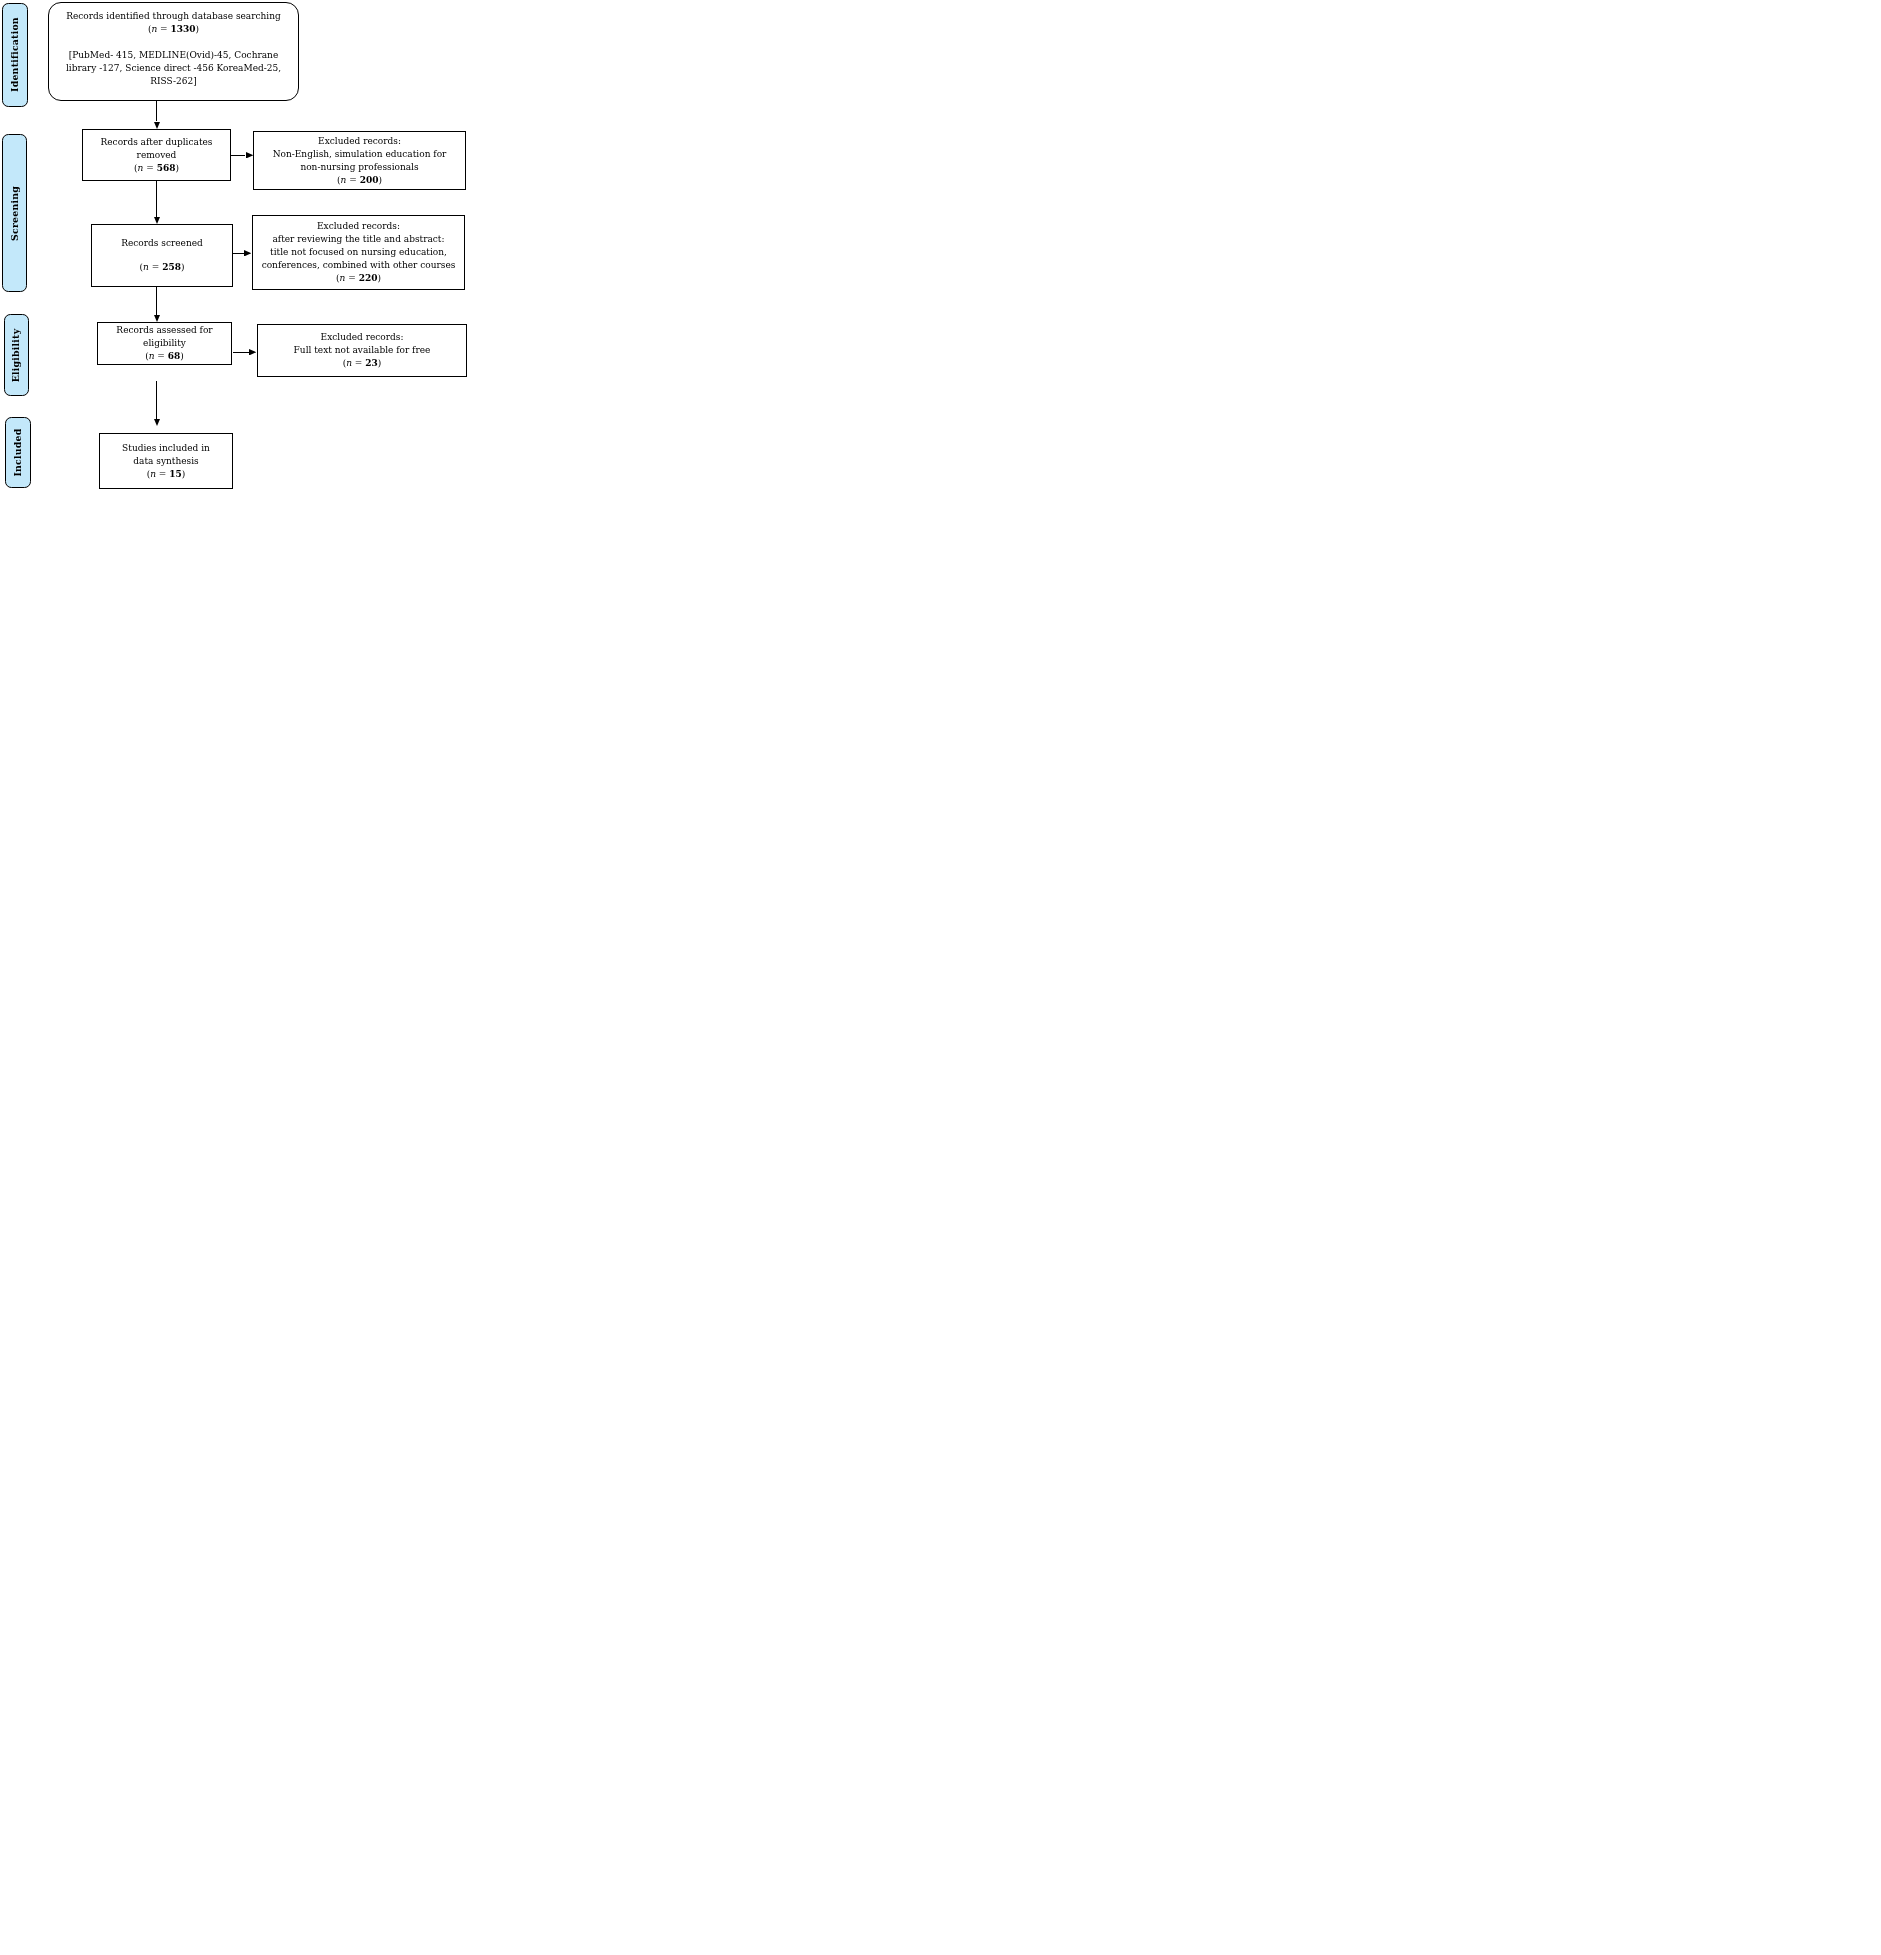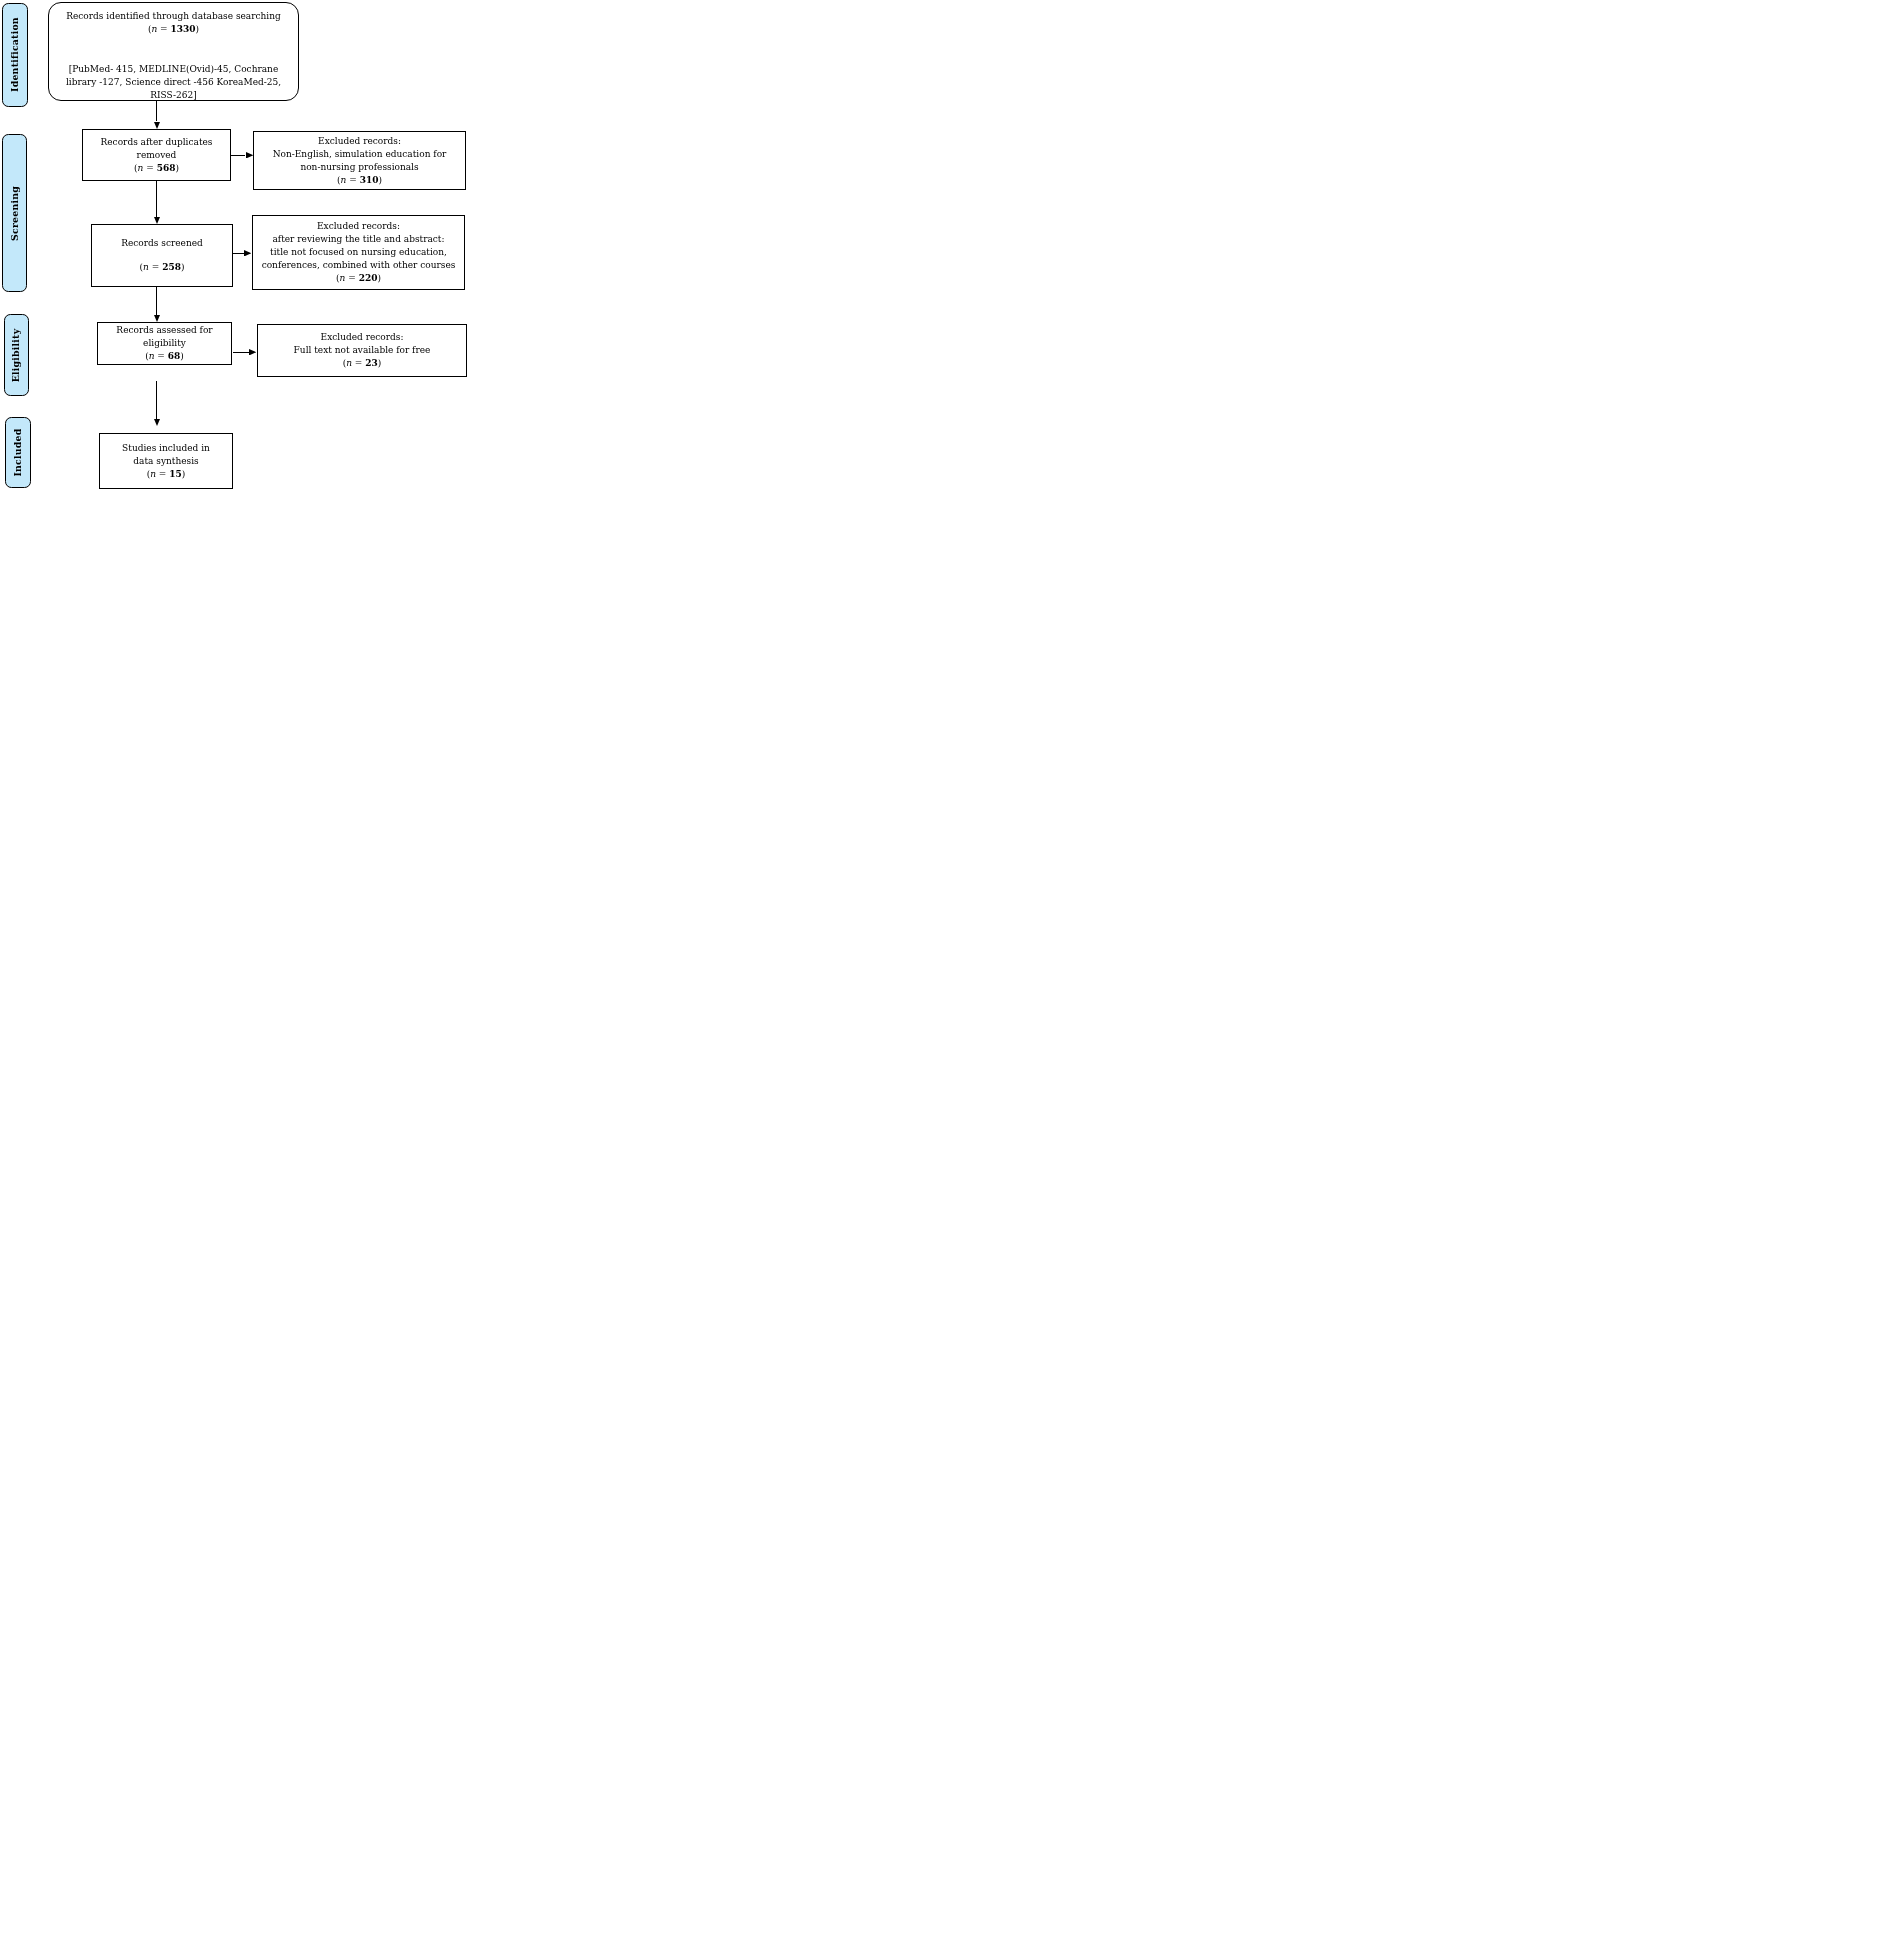"[PubMed- 415, MEDLINE(Ovid)-45, Cochrane" .node.topbox .detail { margin-top: 27px -> 13px }
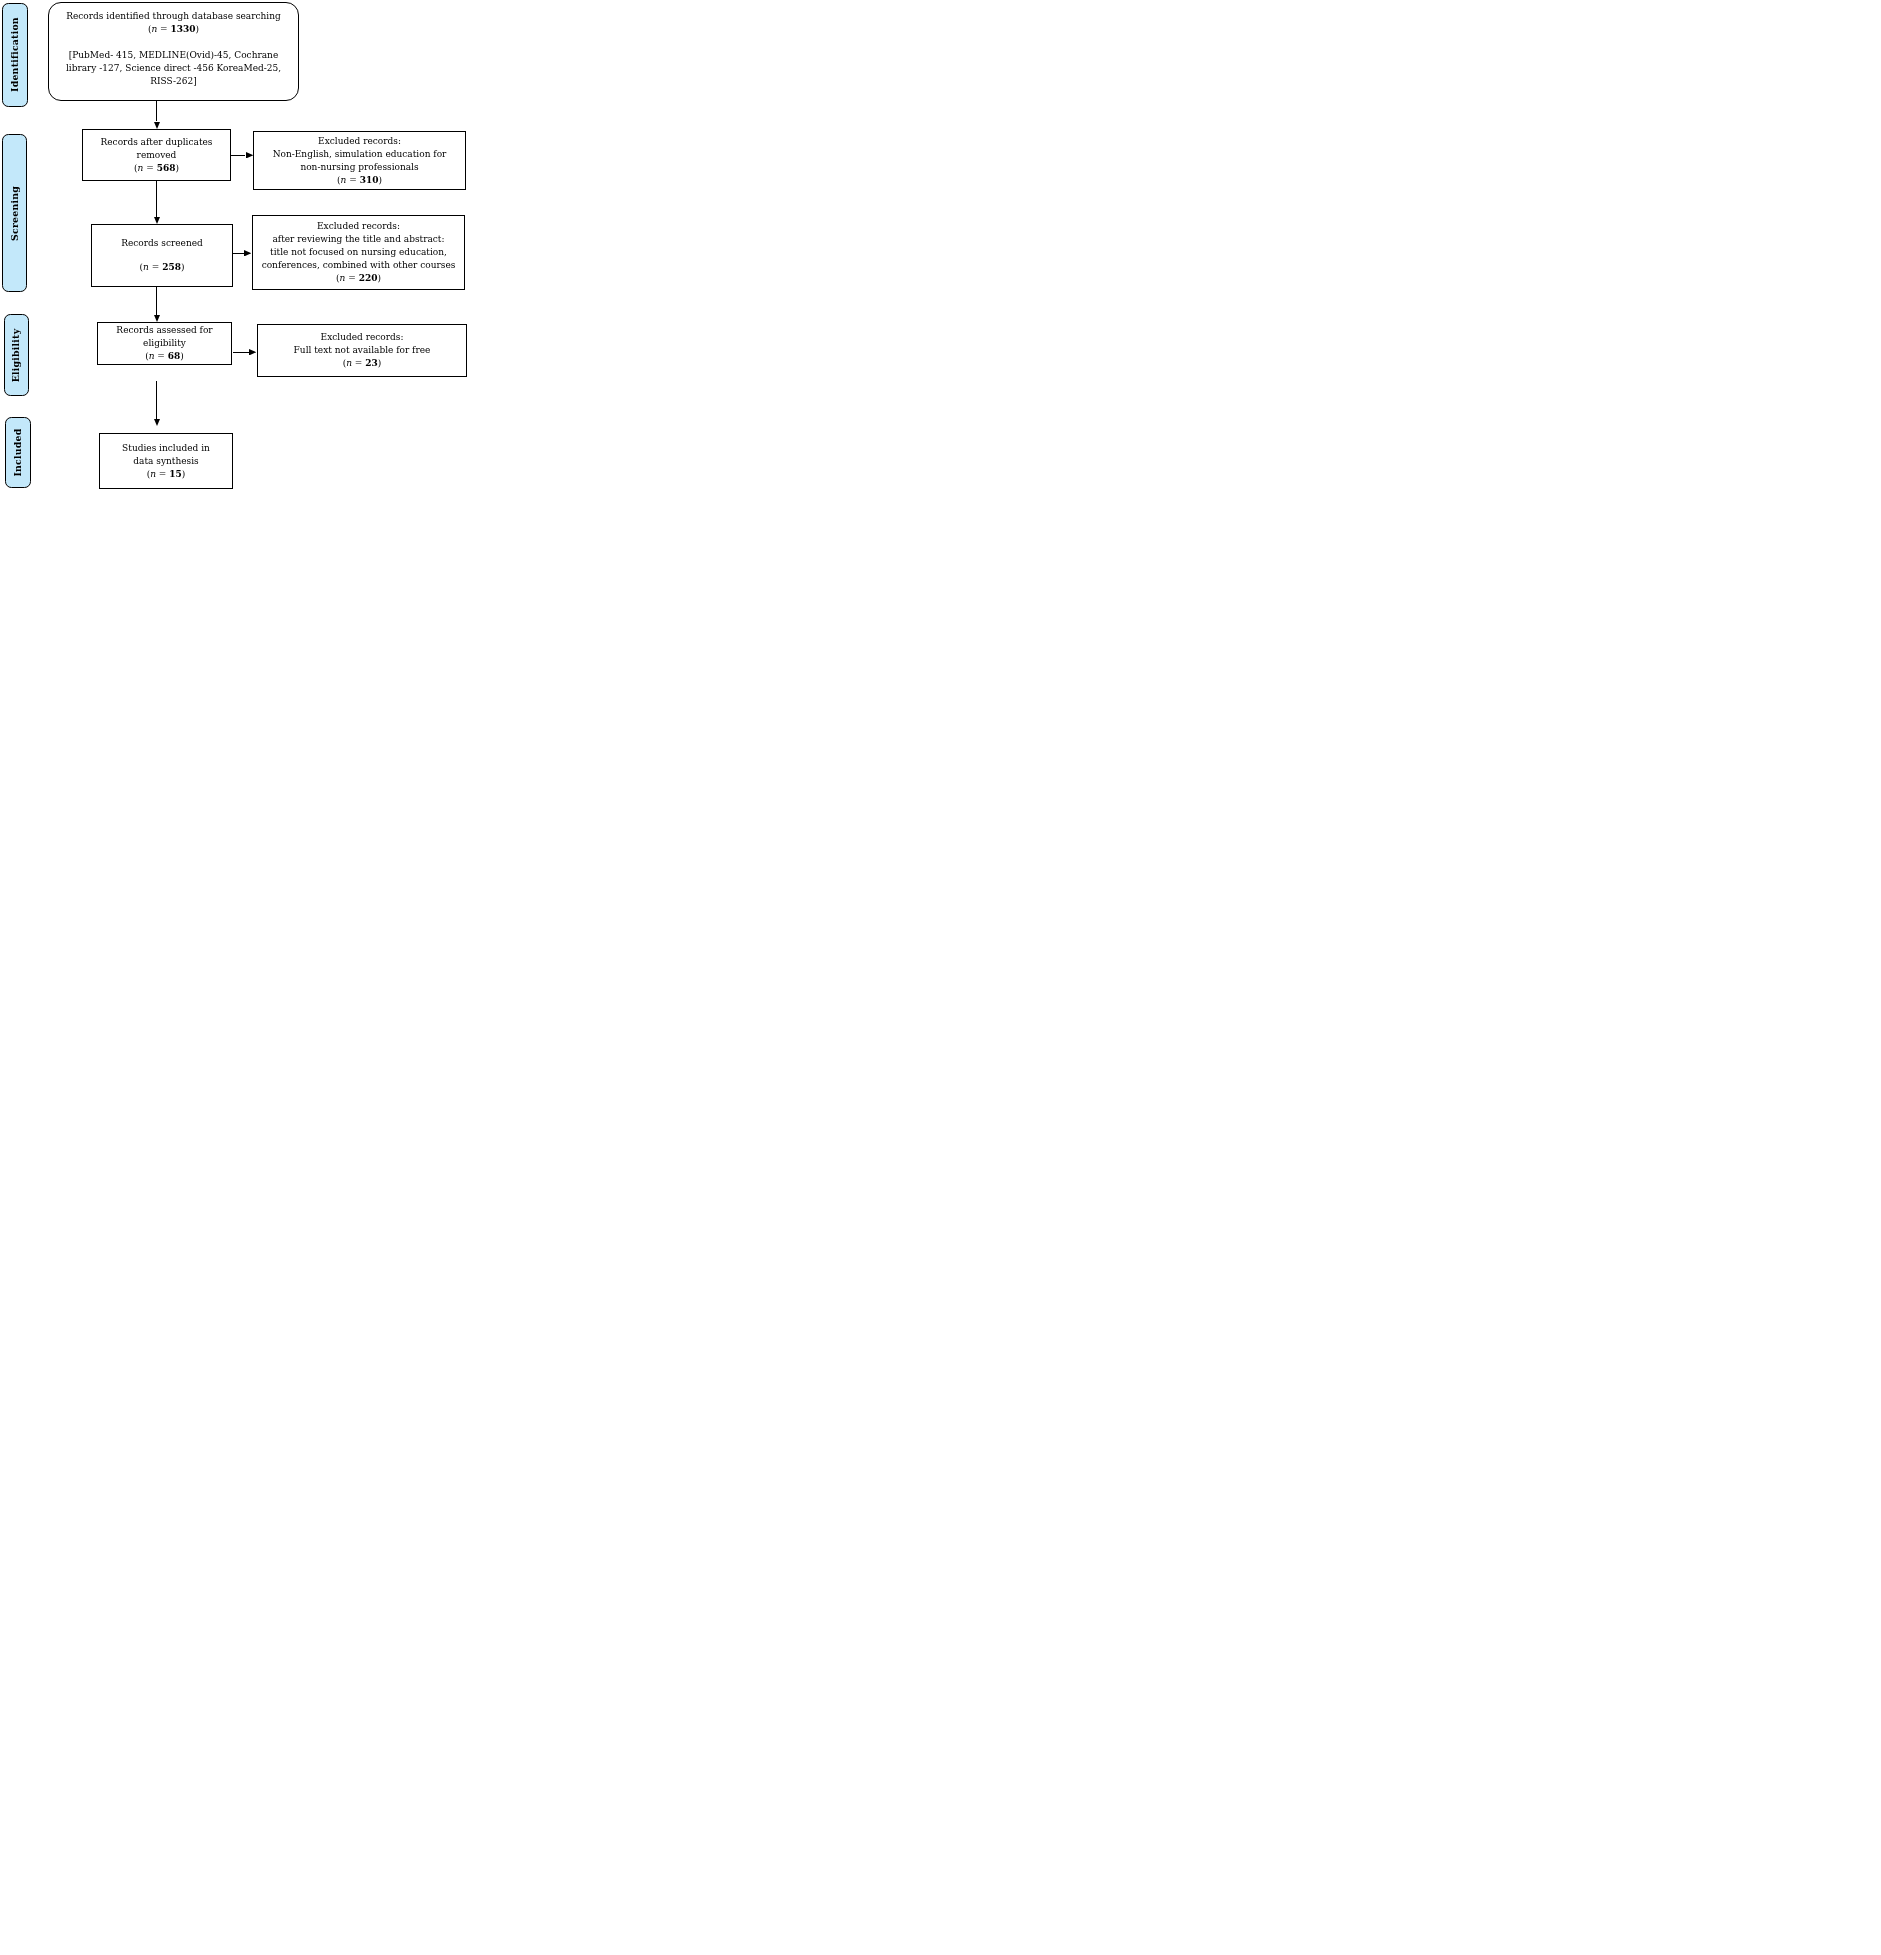"310" b { text: 310 -> 200 }
